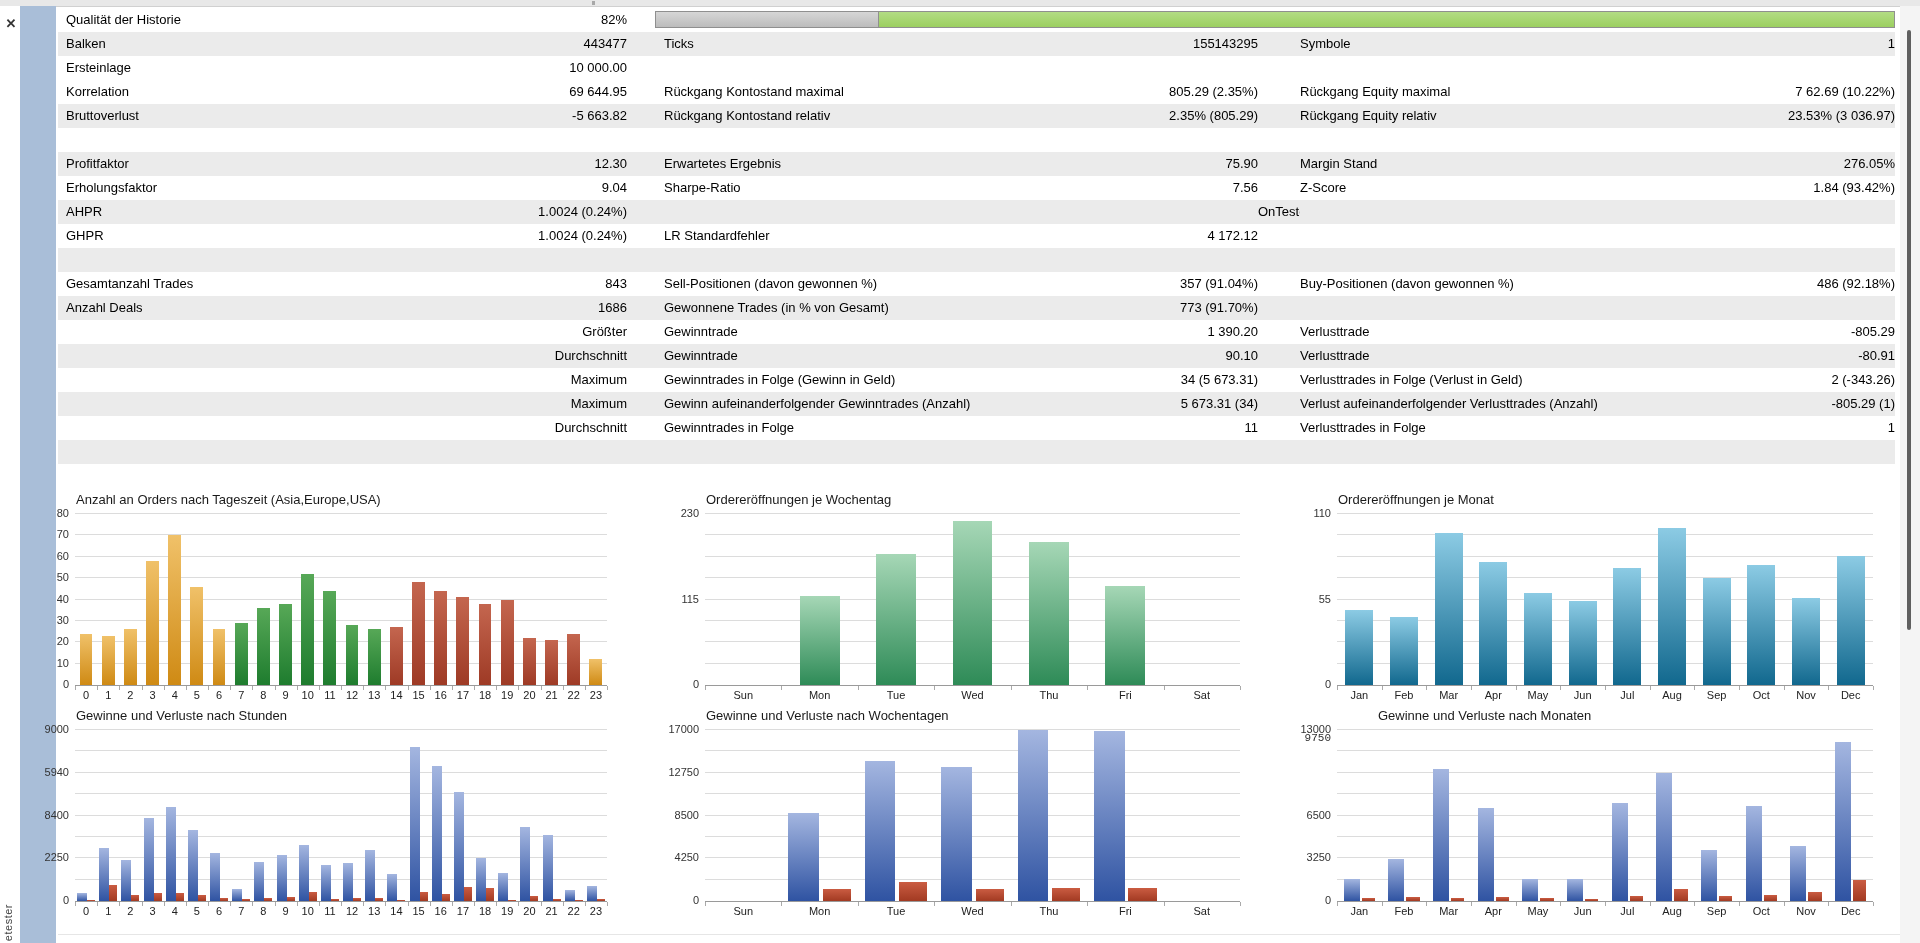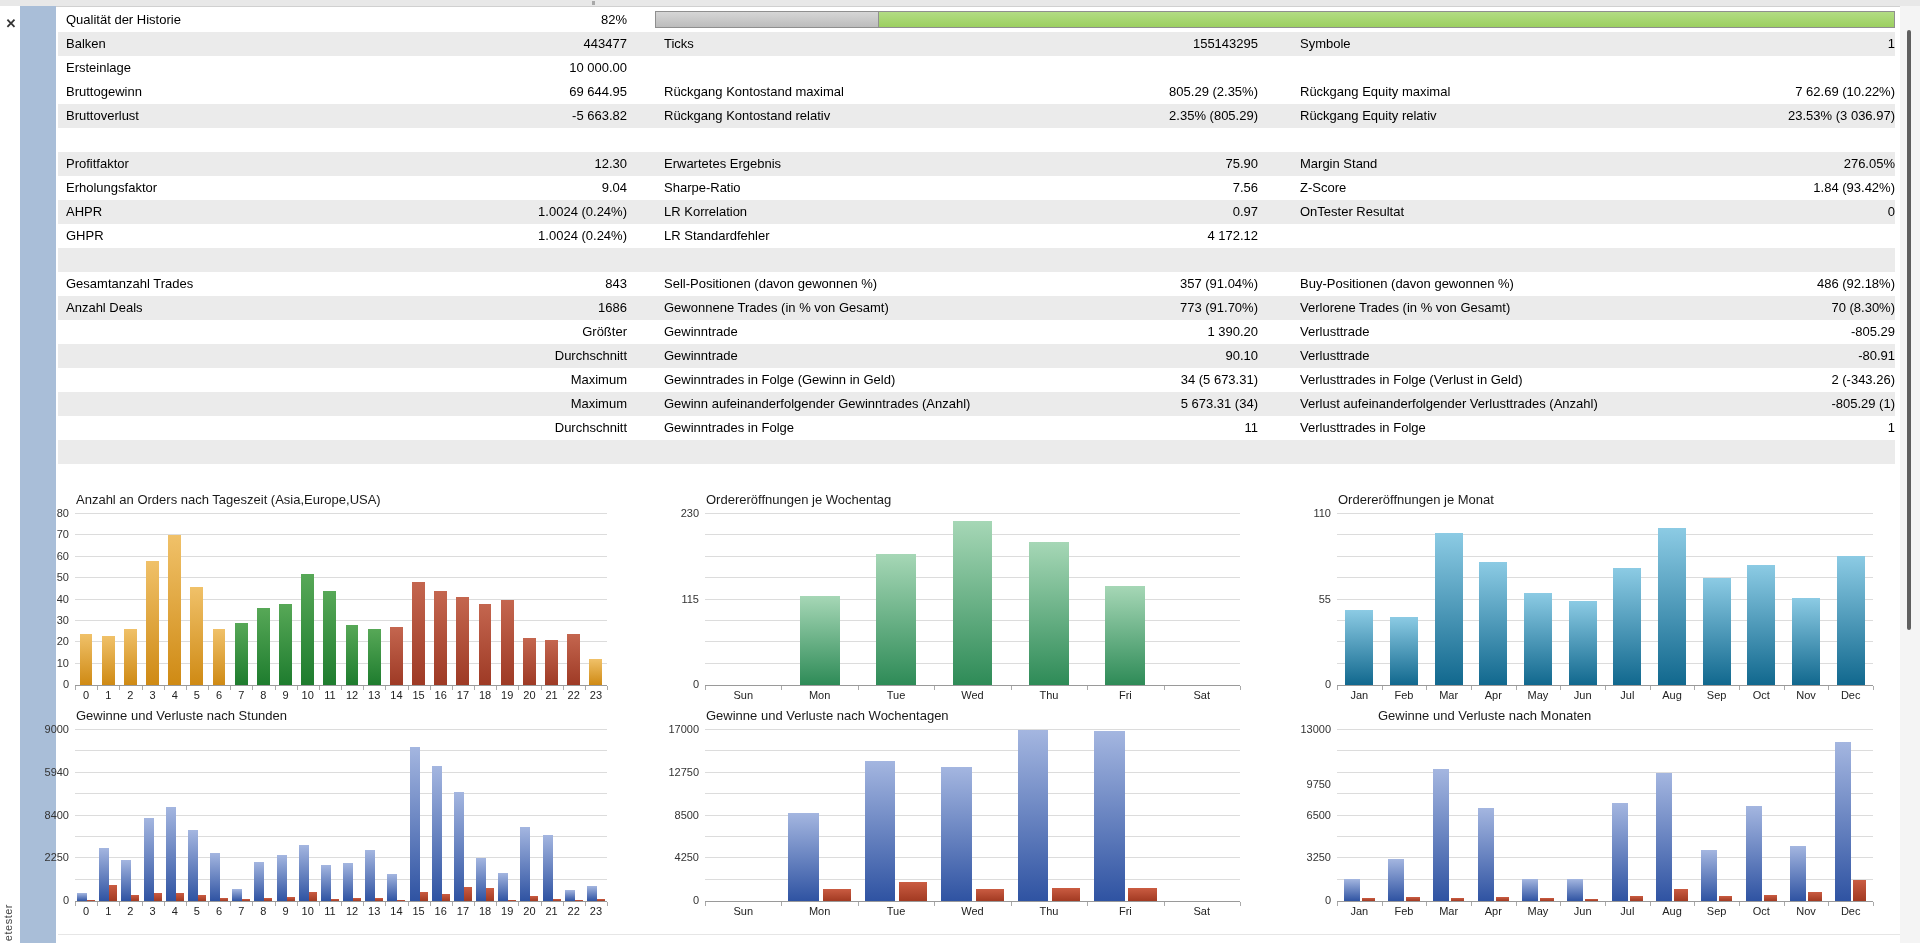"Bruttogewinn" span.lab { text: Bruttogewinn -> Korrelation }
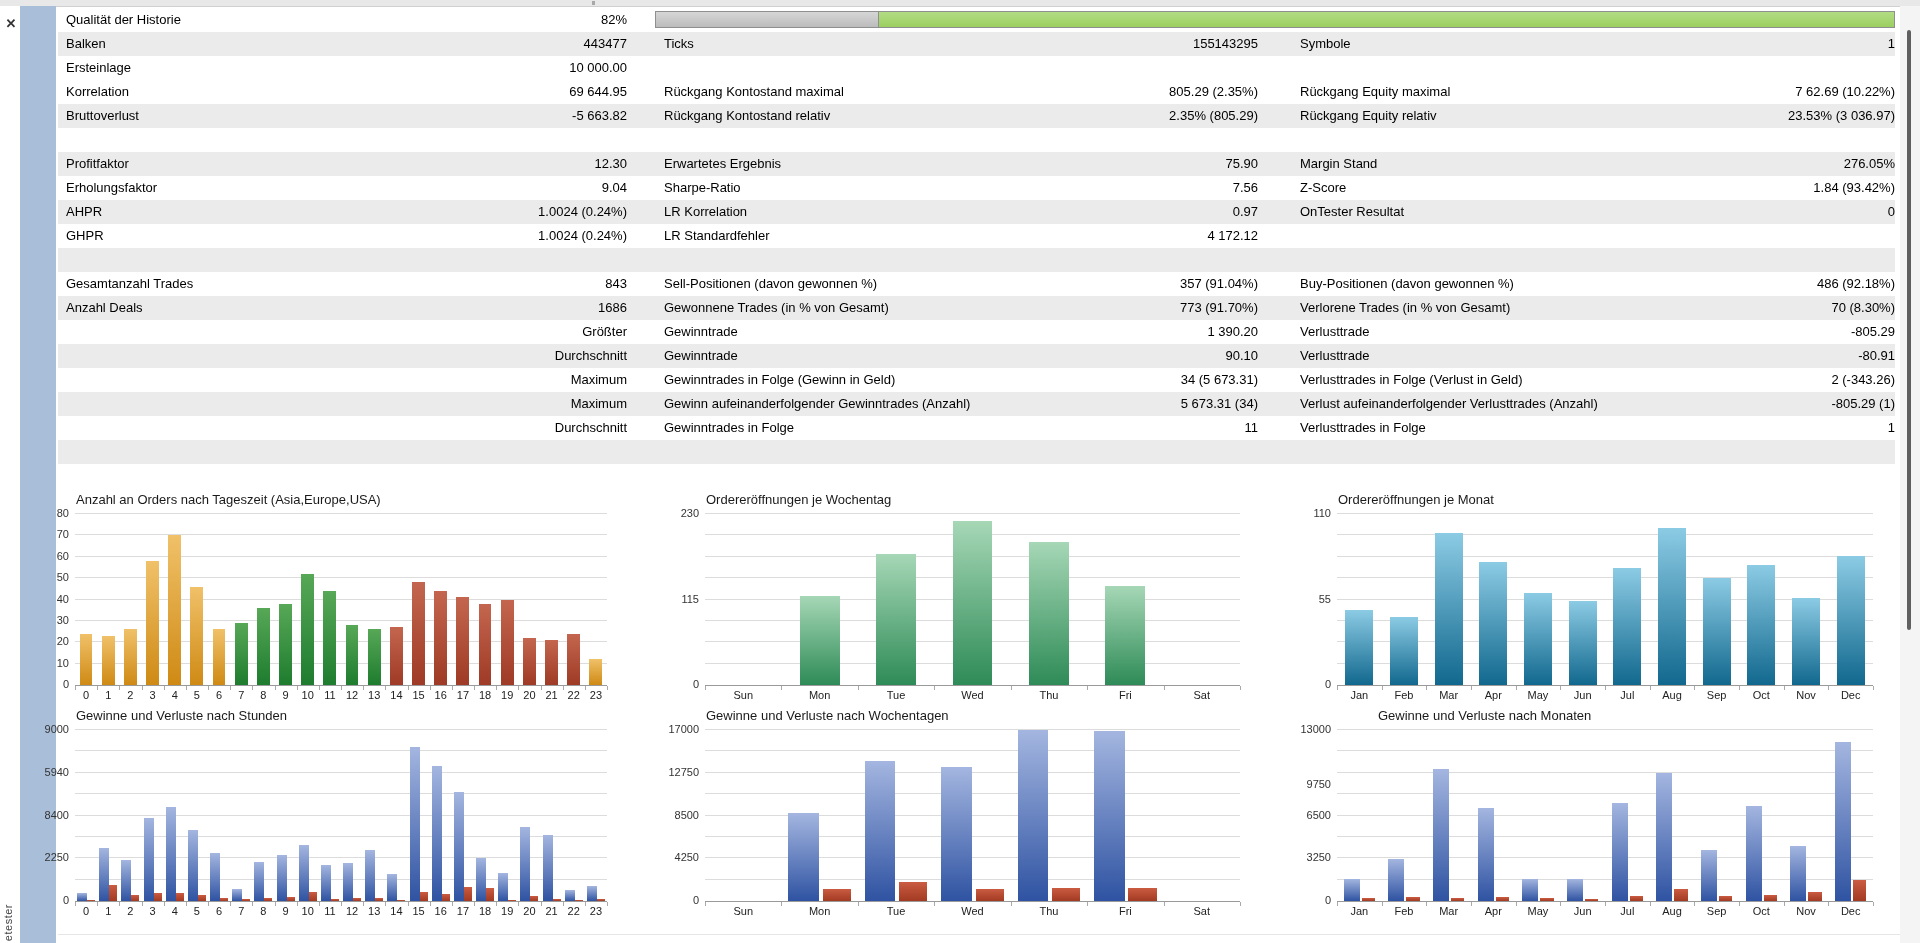"LR Korrelation" div.pair { html: <div> <span>LR Korrelation</span> <span>0.97</span> </div> -> none }
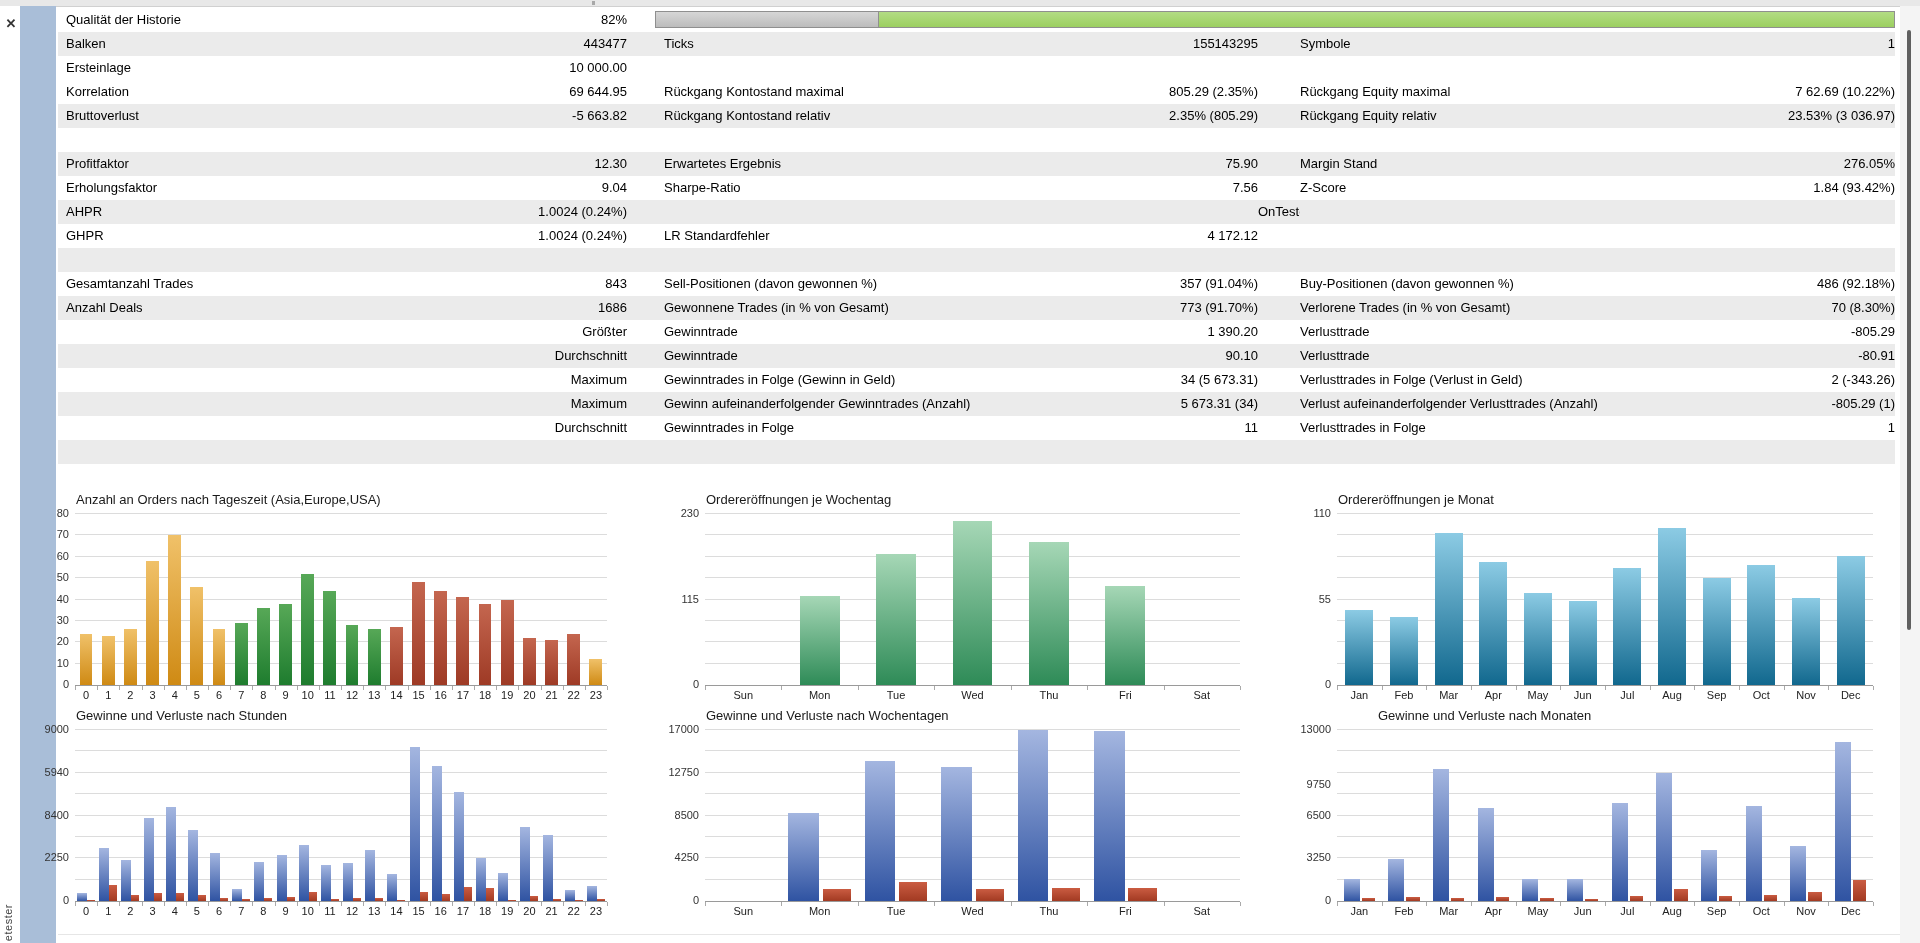"Verlorene Trades (in % von" div.pair { html: <div> <span>Verlorene Trades (in % von Gesamt)</span> <span>70 (8.30%)</span> </div> -> none }
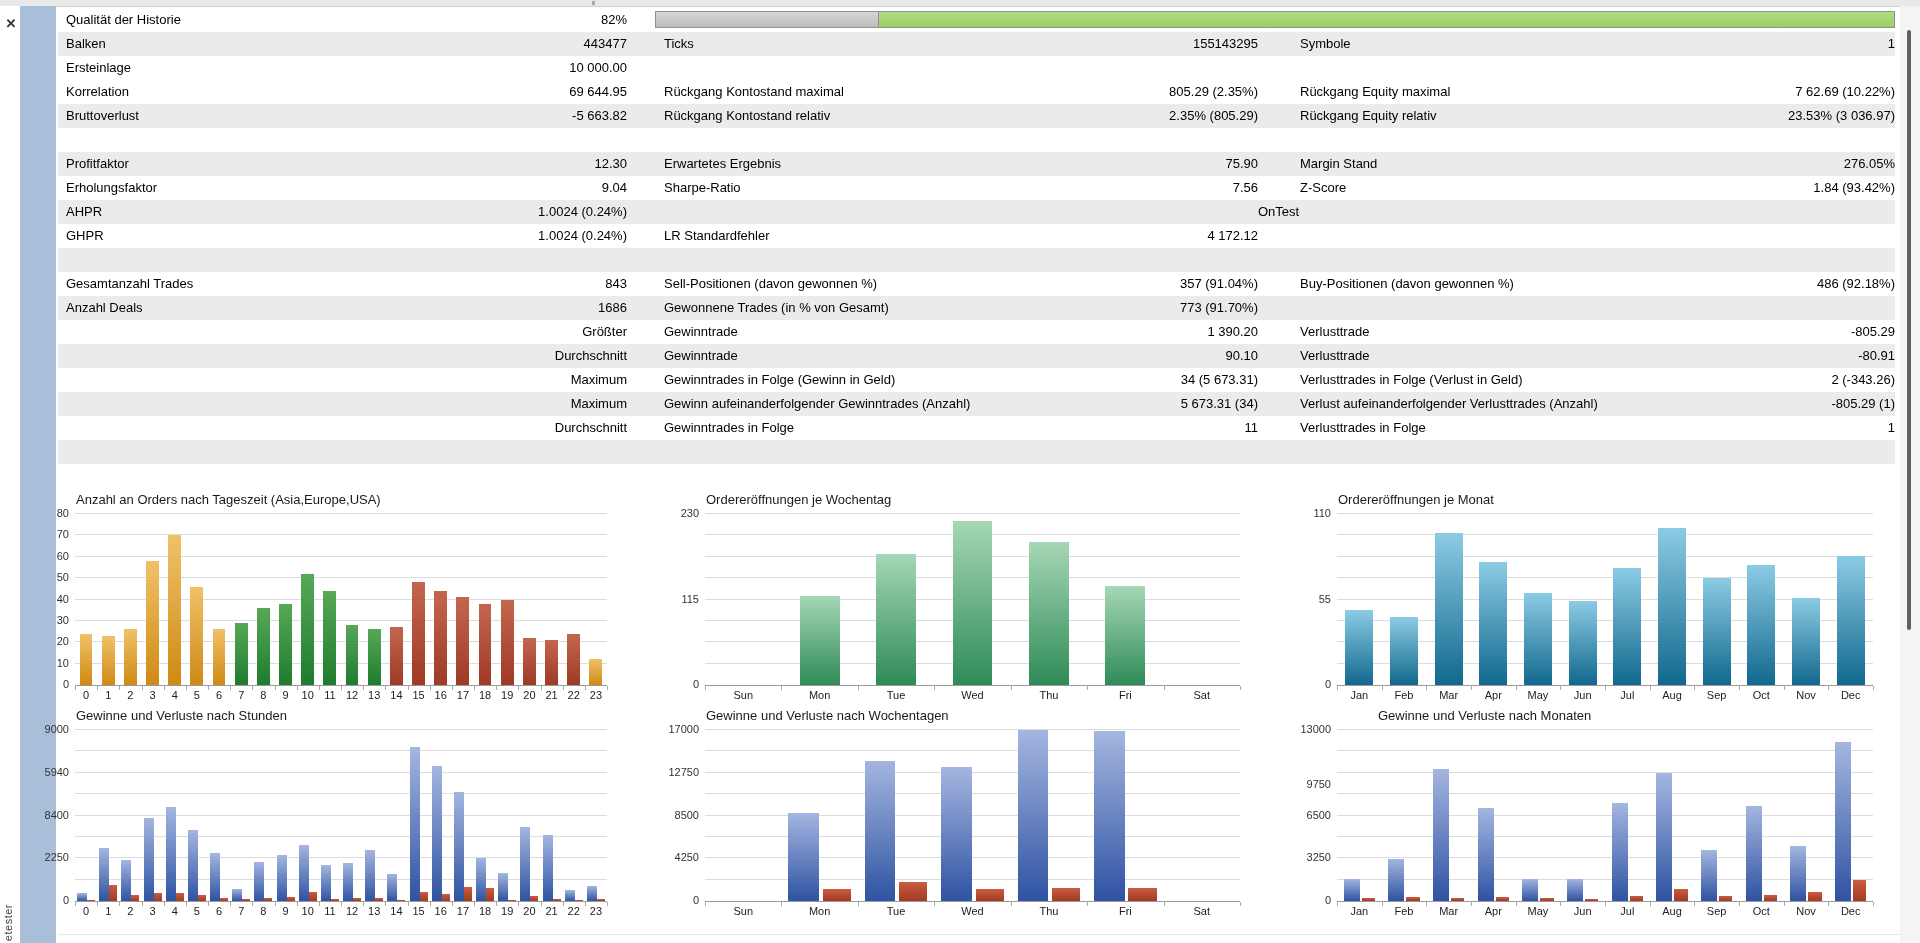"9750" div.c-ylab { font-family: none -> Liberation Mono, monospace; top: 778px -> 732px }
